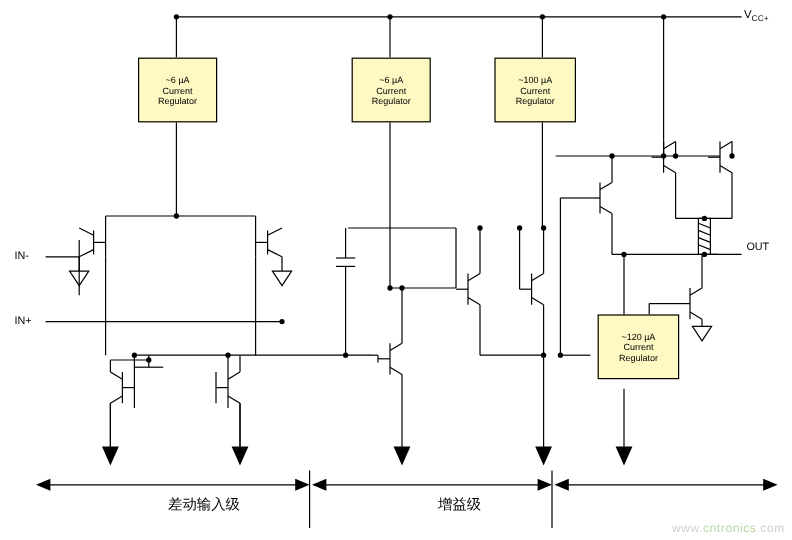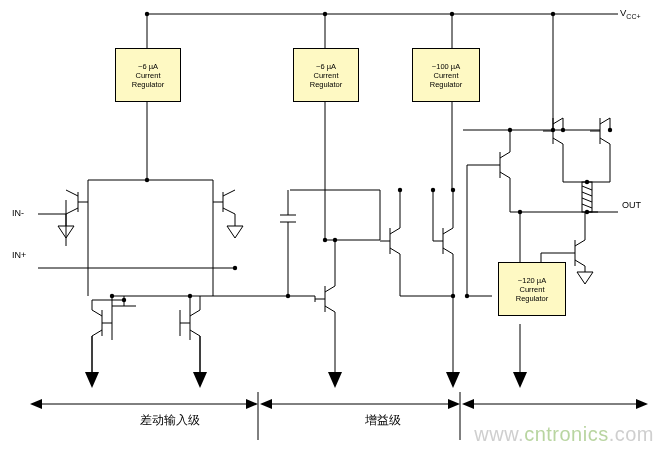"IN+" div.lbl { top: 250px -> 262px }
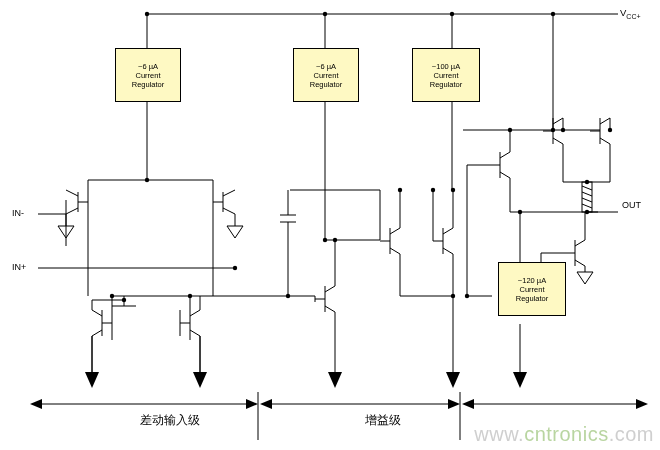"www.cntronics.com" .wm { font-size: 20px -> 10px }
